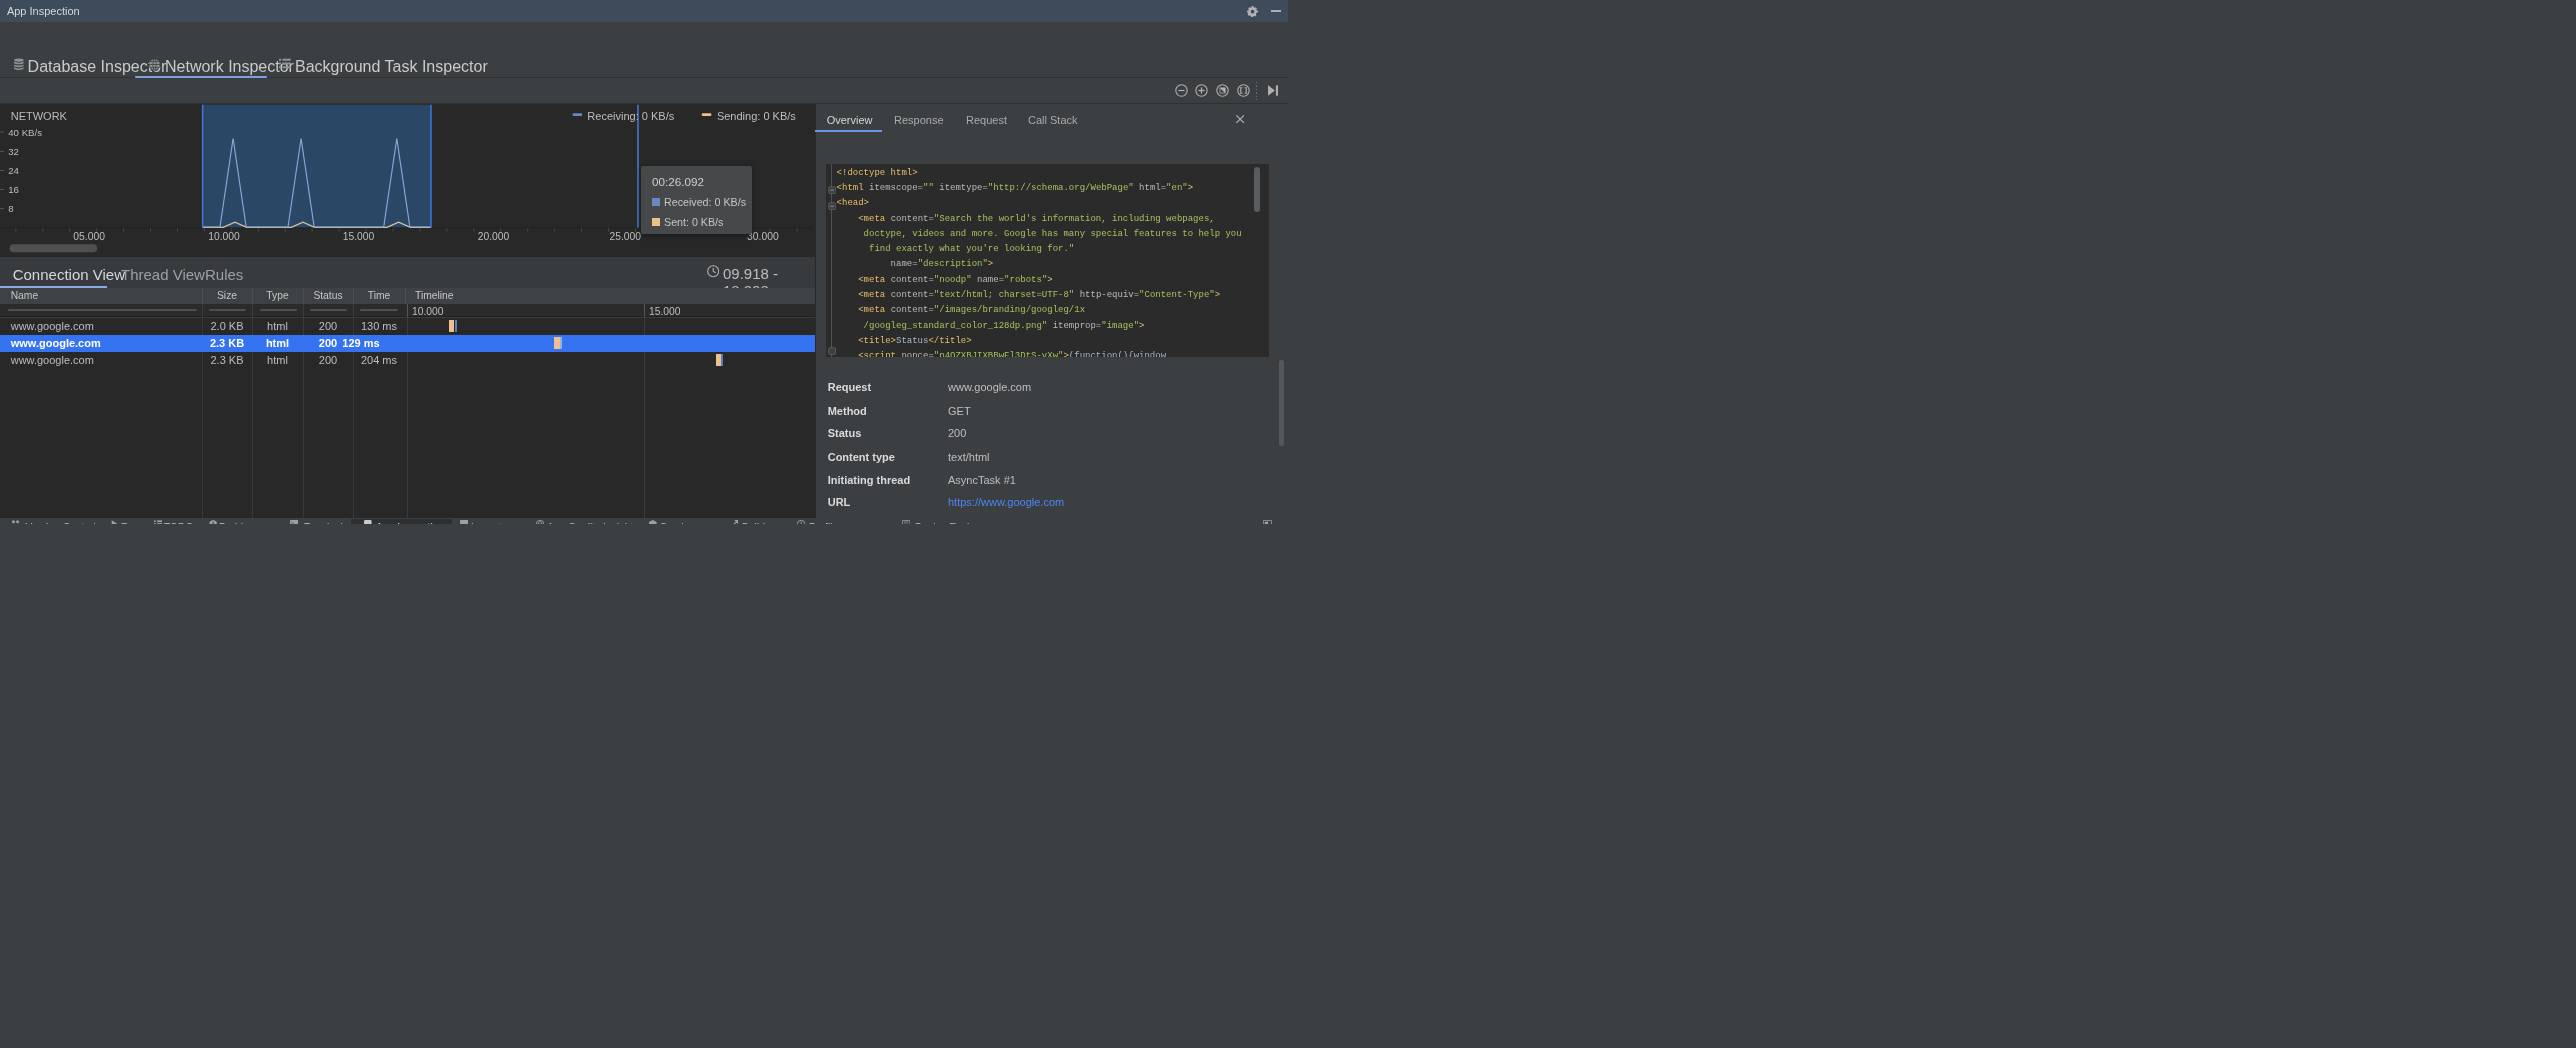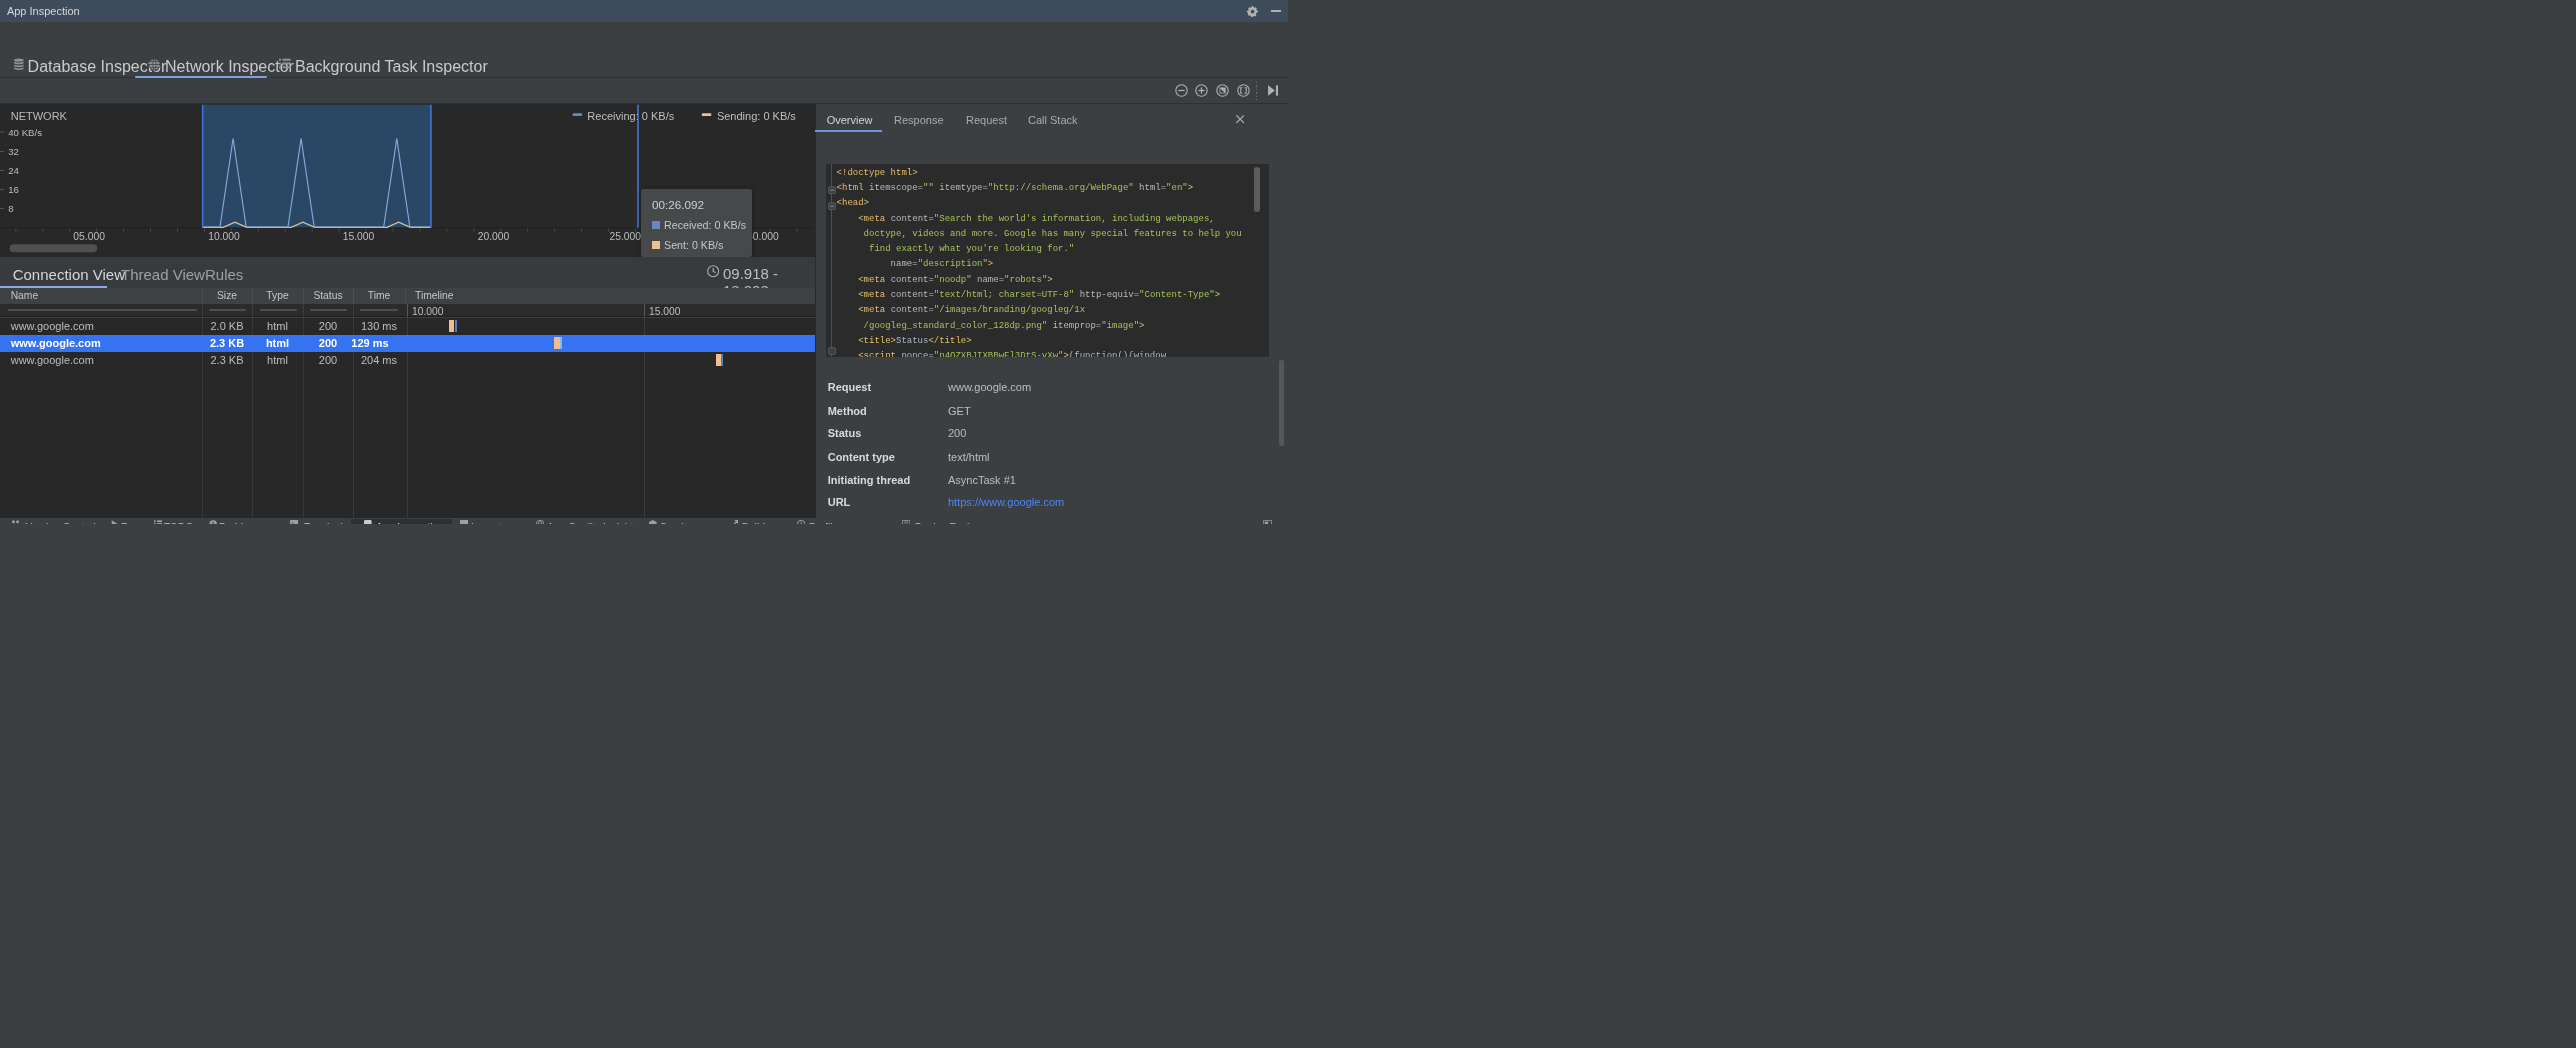"00:26.092" div.abs { top: 85px -> 62px }
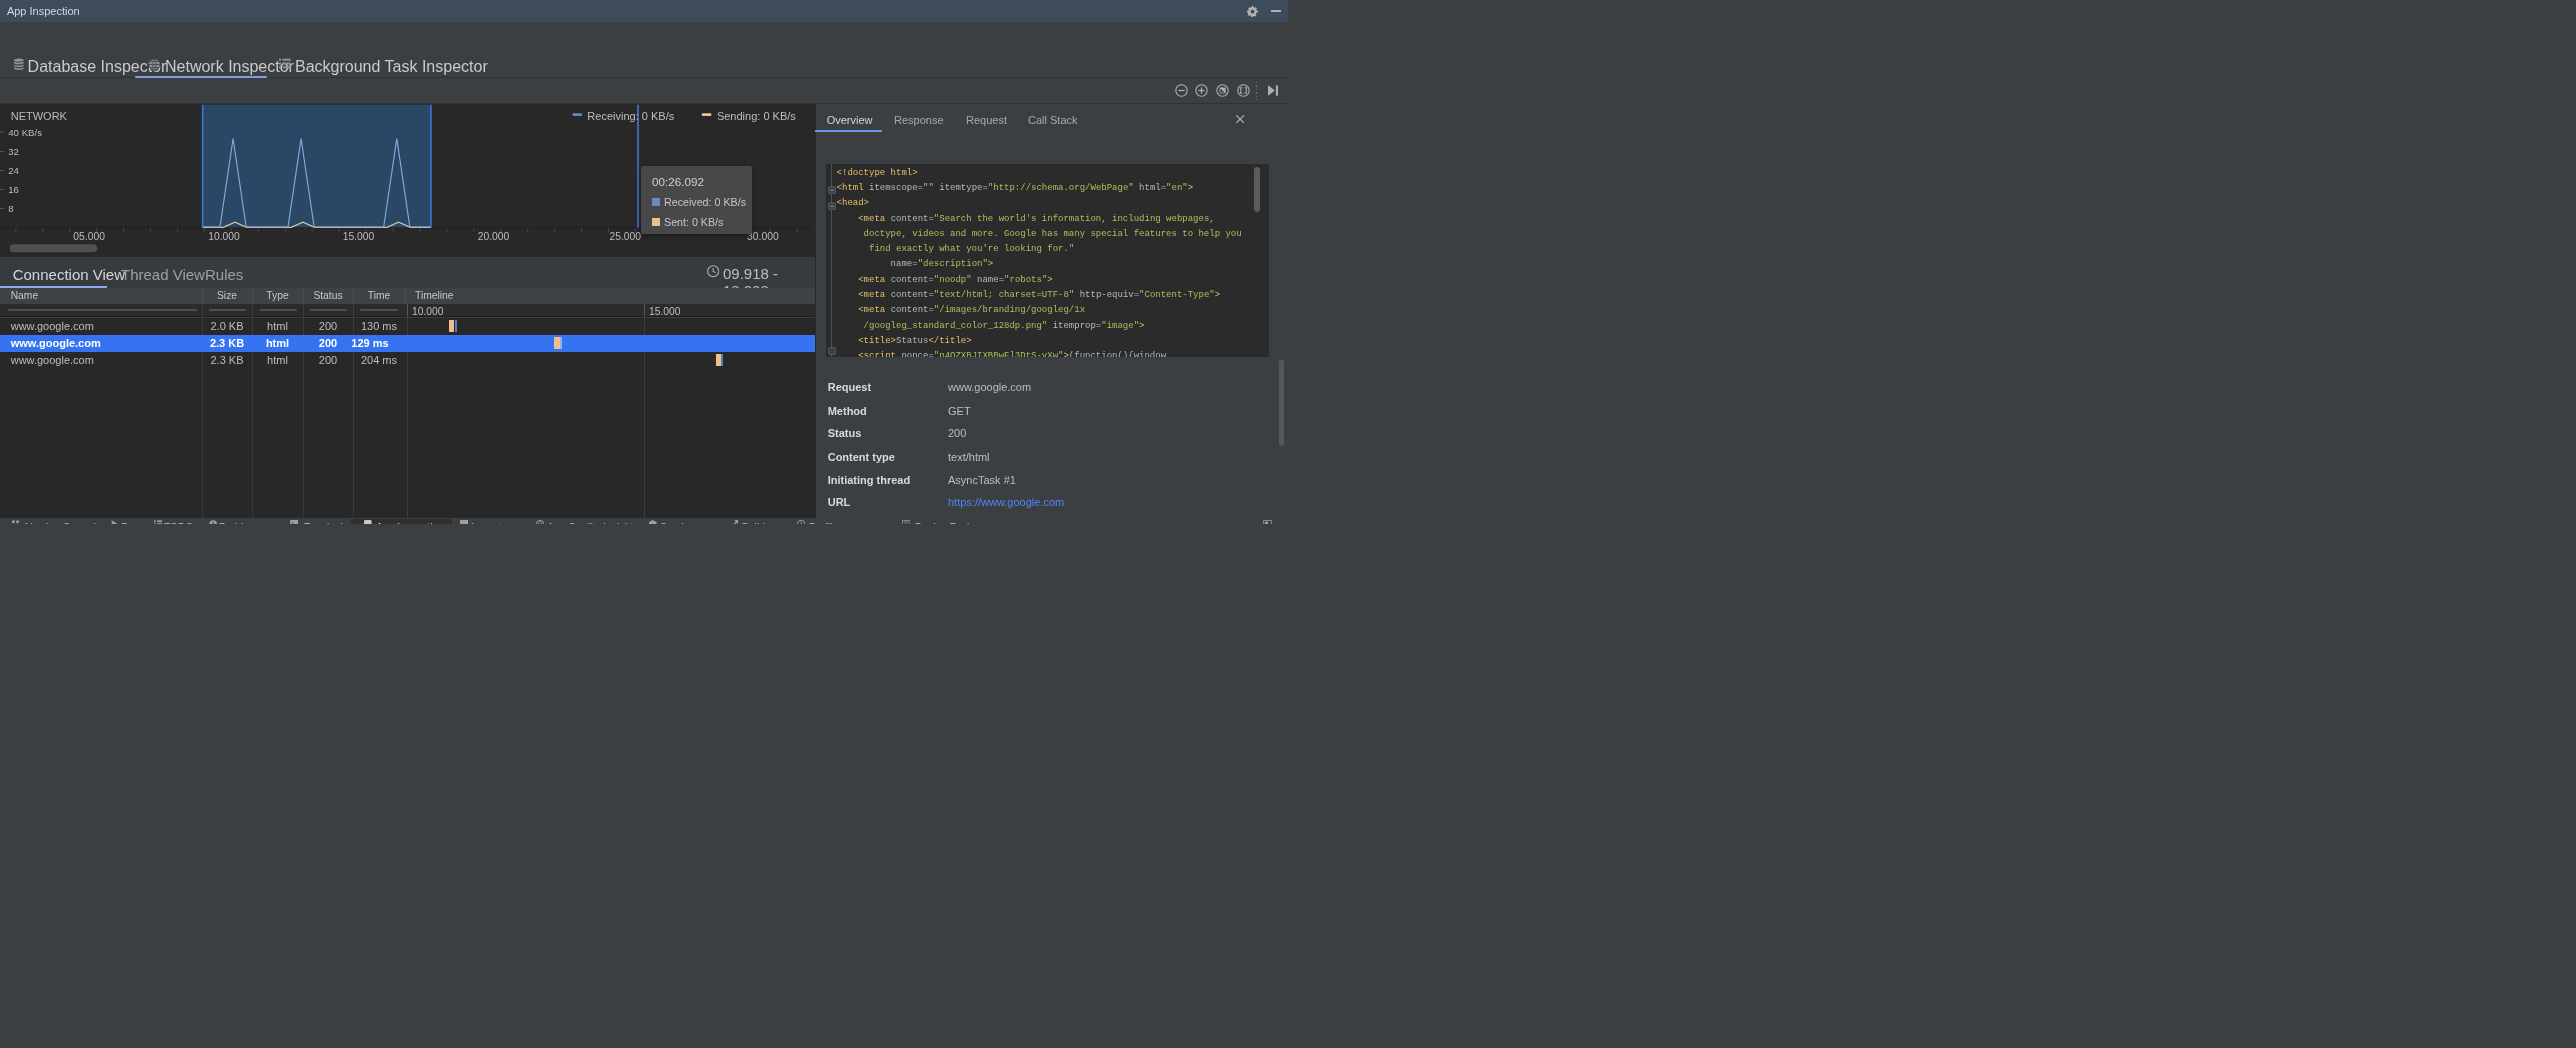"129 ms" div.abs { left: 344px -> 335px }
